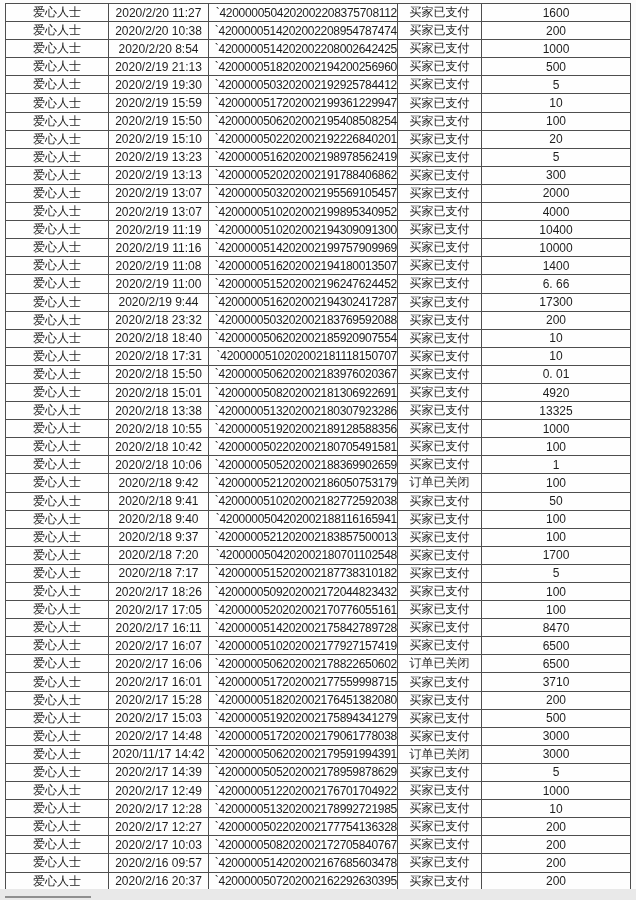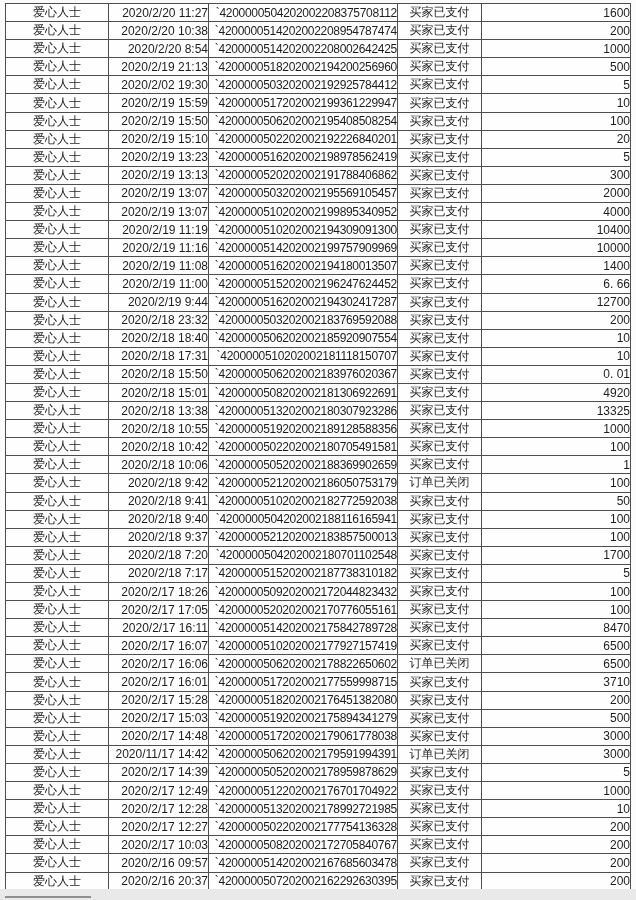"2020/2/20 11:27" td.col-datetime { text-align: right -> center }
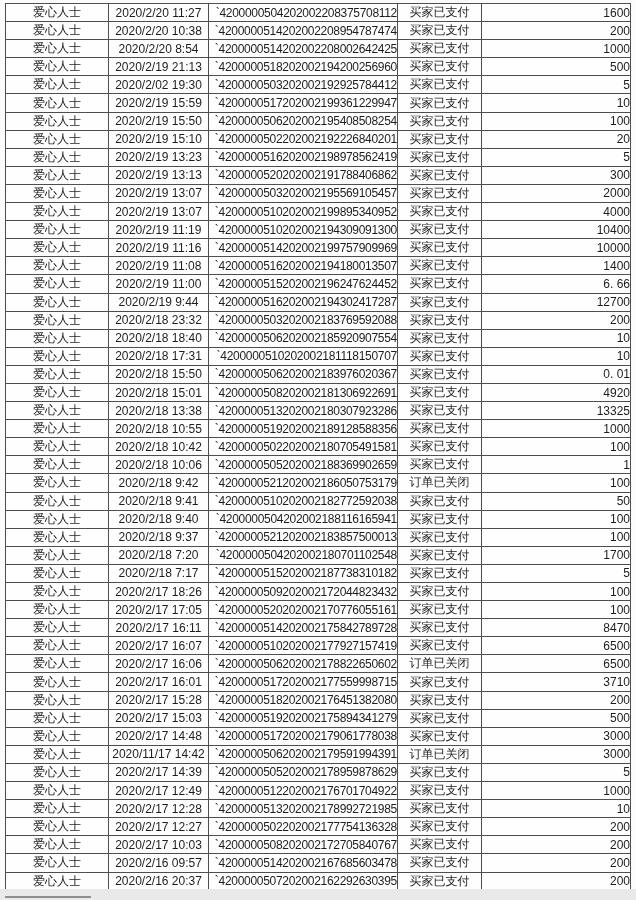"1600" td.col-amount { text-align: right -> center }
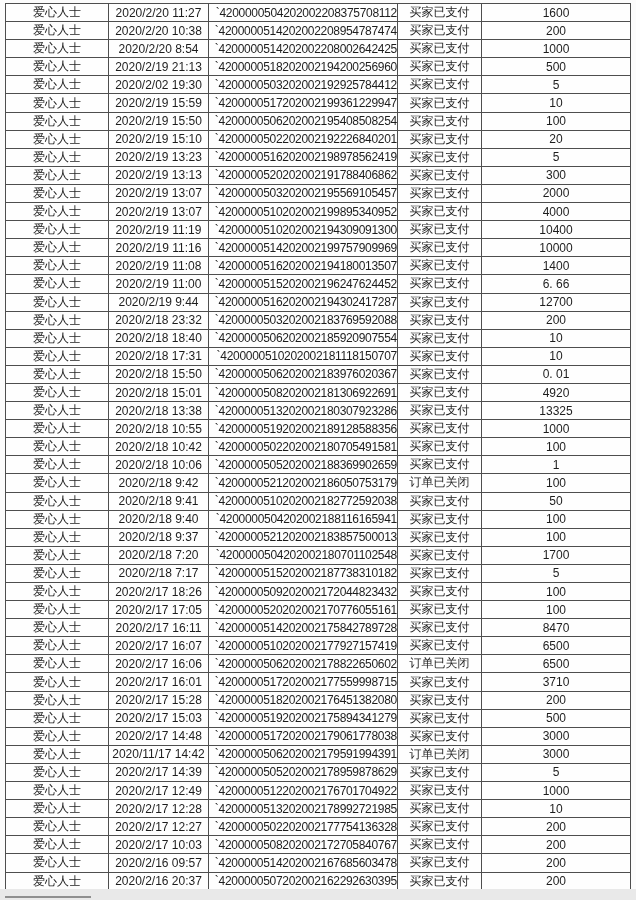"2020/2/02 19:30" td.col-datetime { text: 2020/2/02 -> 2020/2/19 }
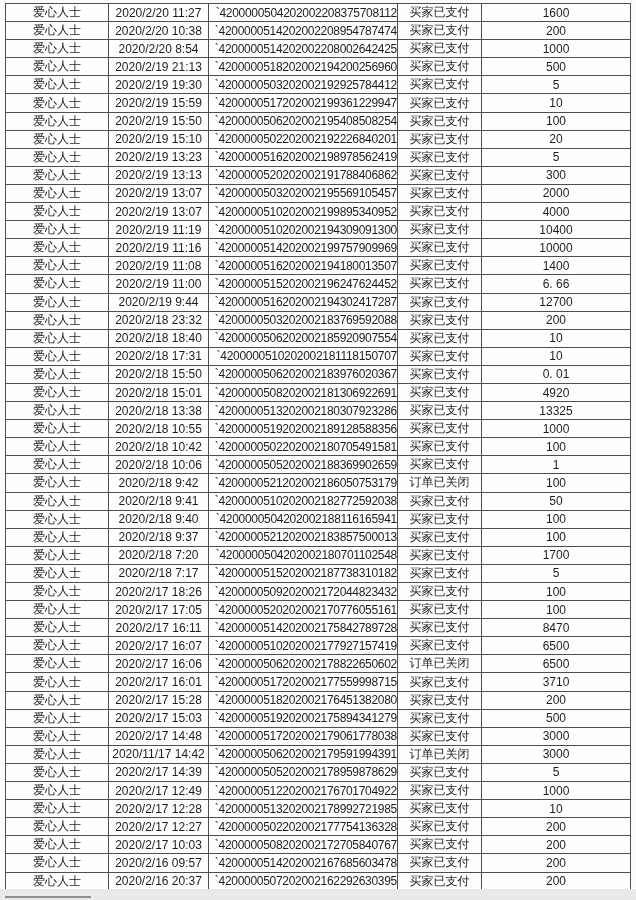"12700" td.col-amount { text: 12700 -> 17300 }
